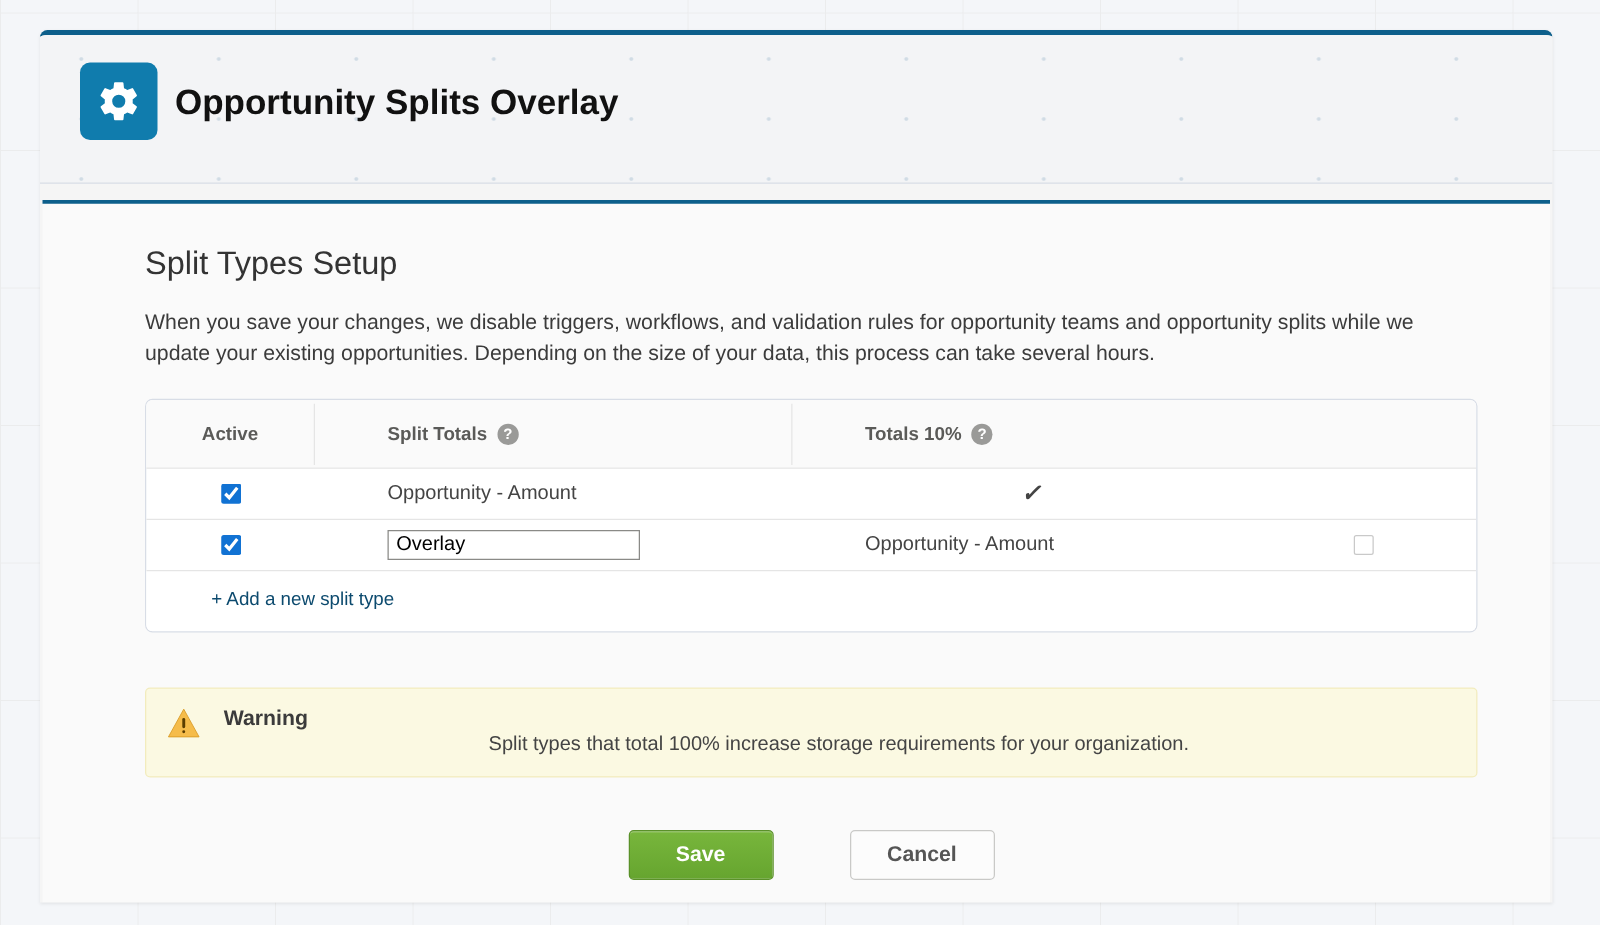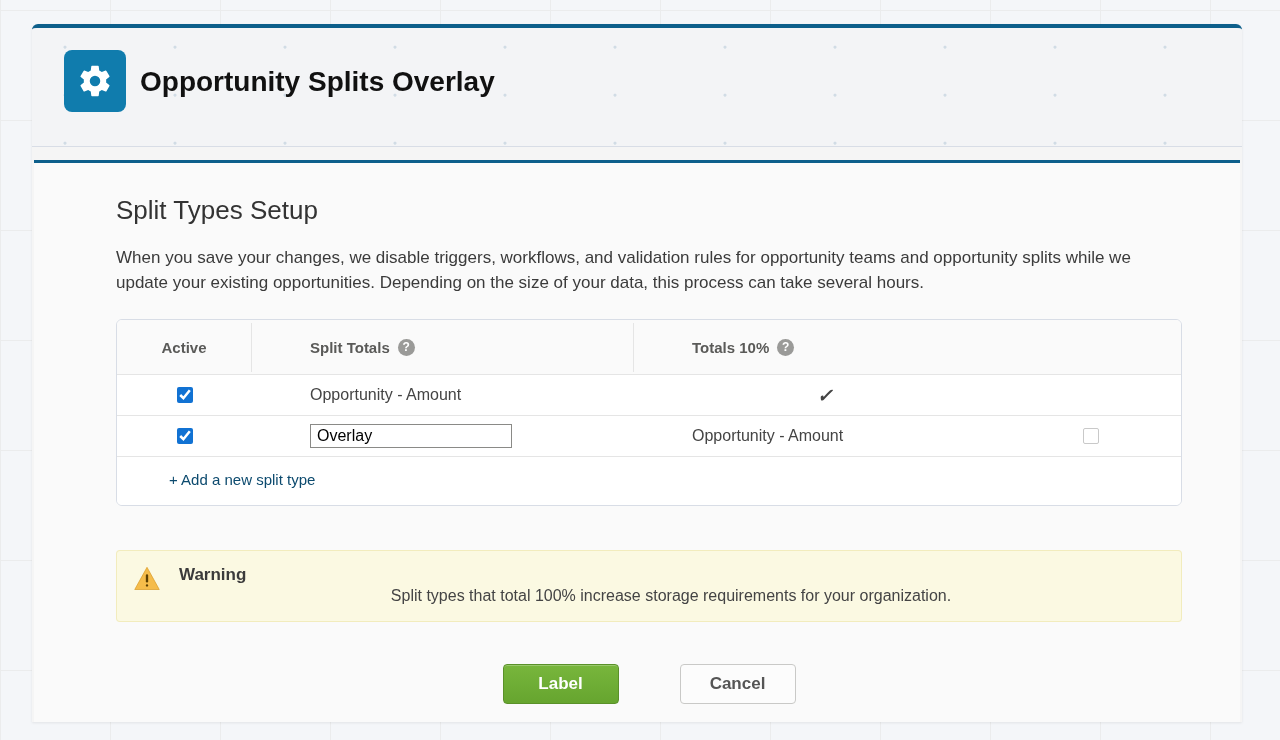"Label" button.btn { text: Label -> Save }
